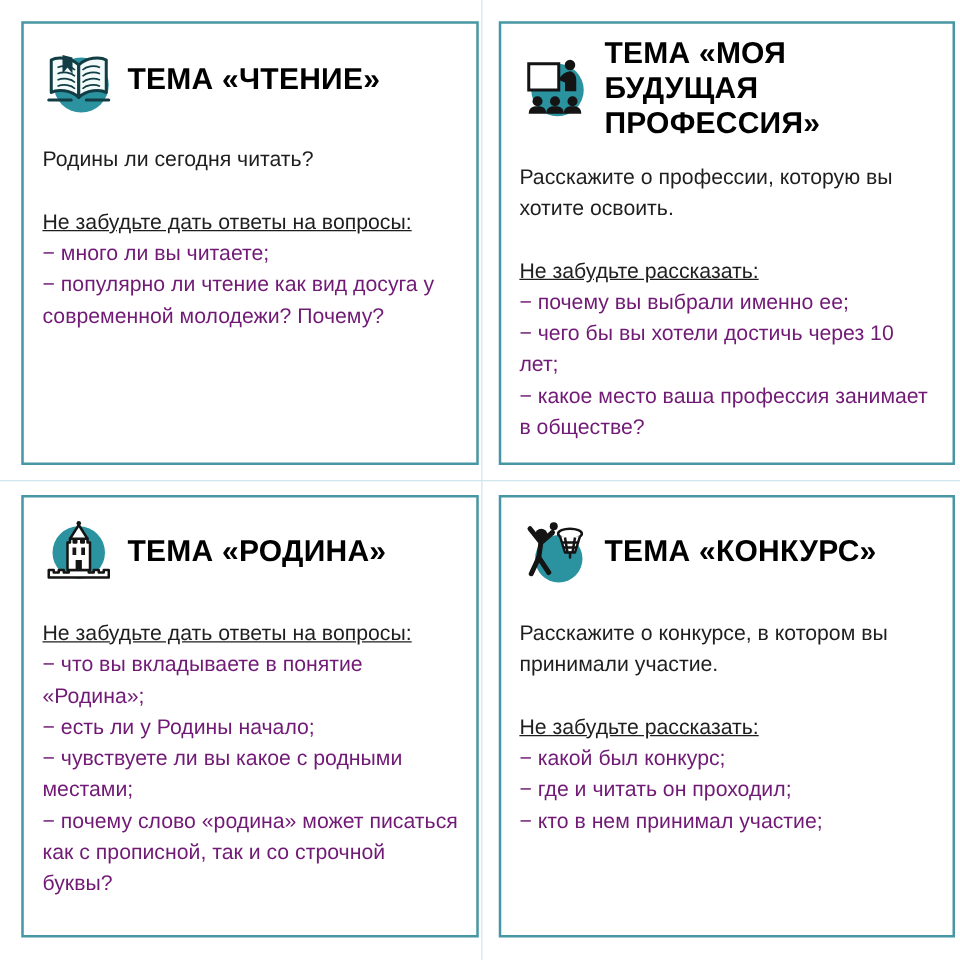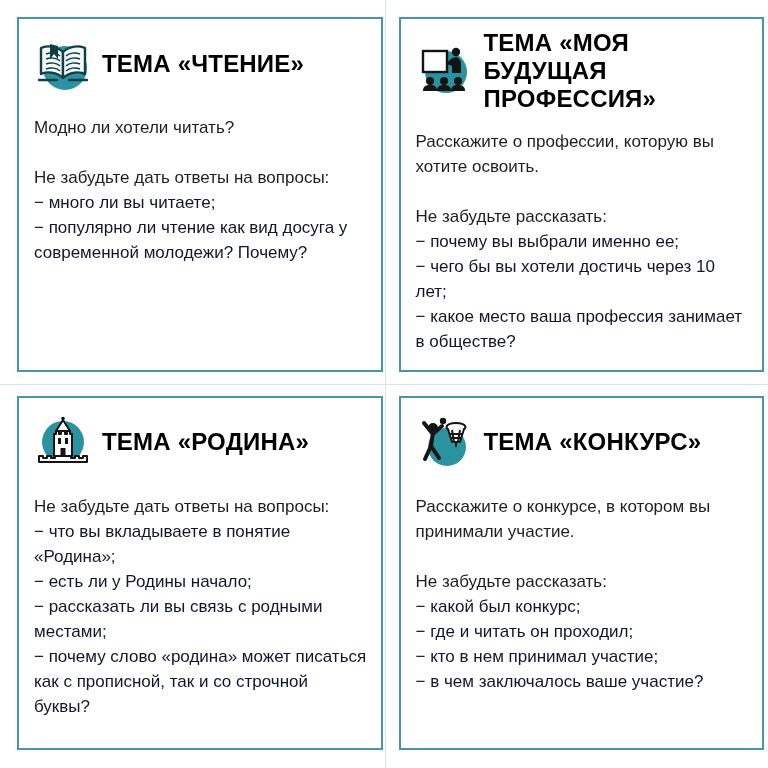"Модно ли хотели читать?" p.intro { text: Модно ли хотели -> Родины ли сегодня }
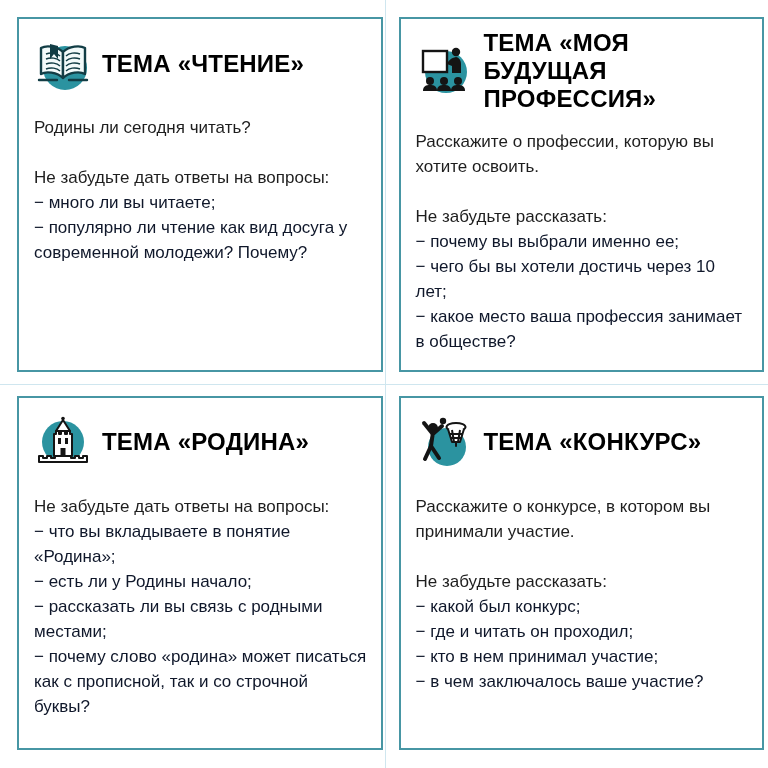"Не забудьте дать ответы на" .prompt { text-decoration: none -> underline }
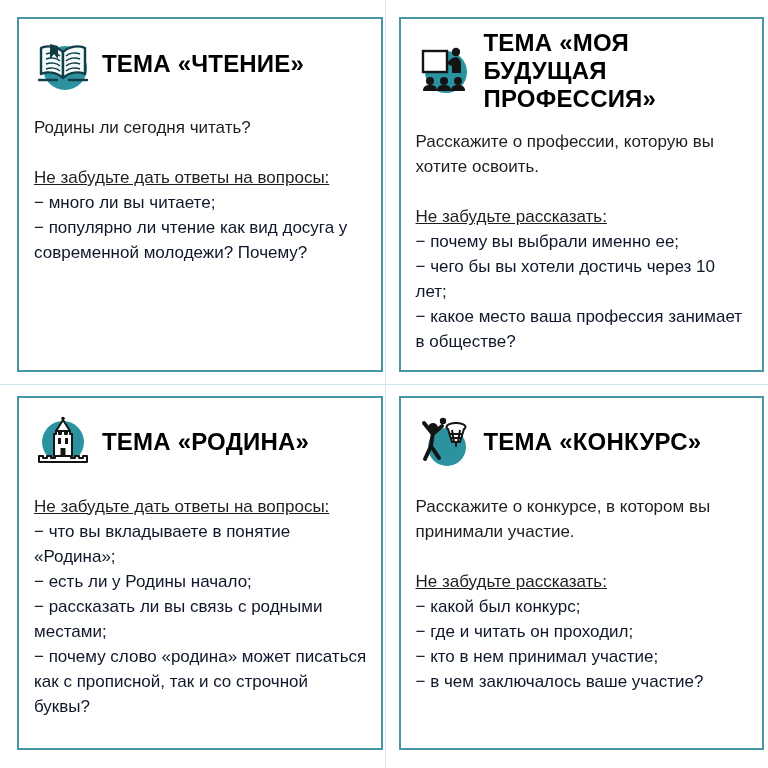"− много ли вы читаете;" .item { color: #0f172a -> #701a75 }
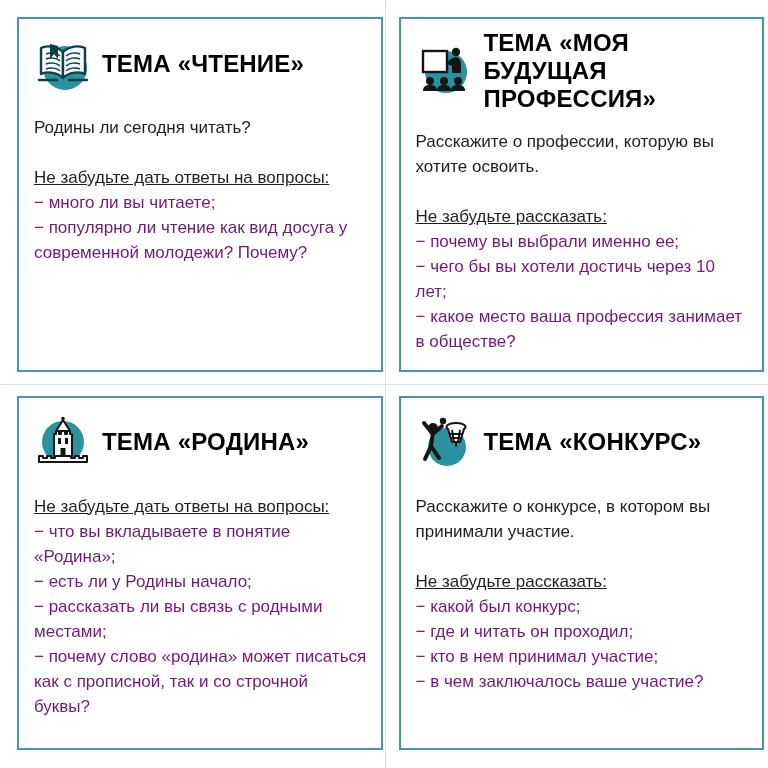"− рассказать ли вы связь" div.item { text: рассказать ли вы связь -> чувствуете ли вы какое }
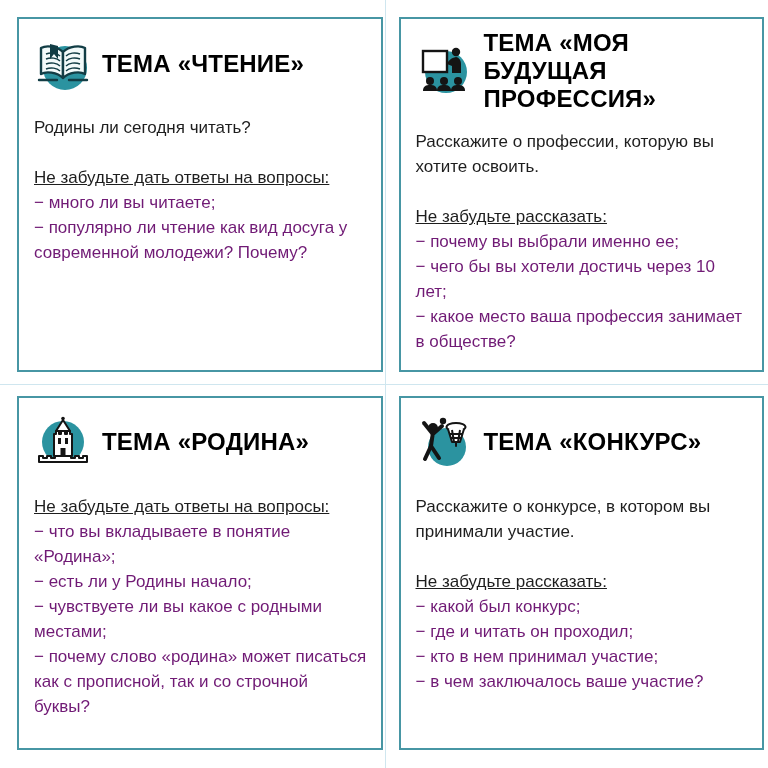"− в чем заключалось ваше" div.item { html: <div>− в чем заключалось ваше участие?</div> -> none }
